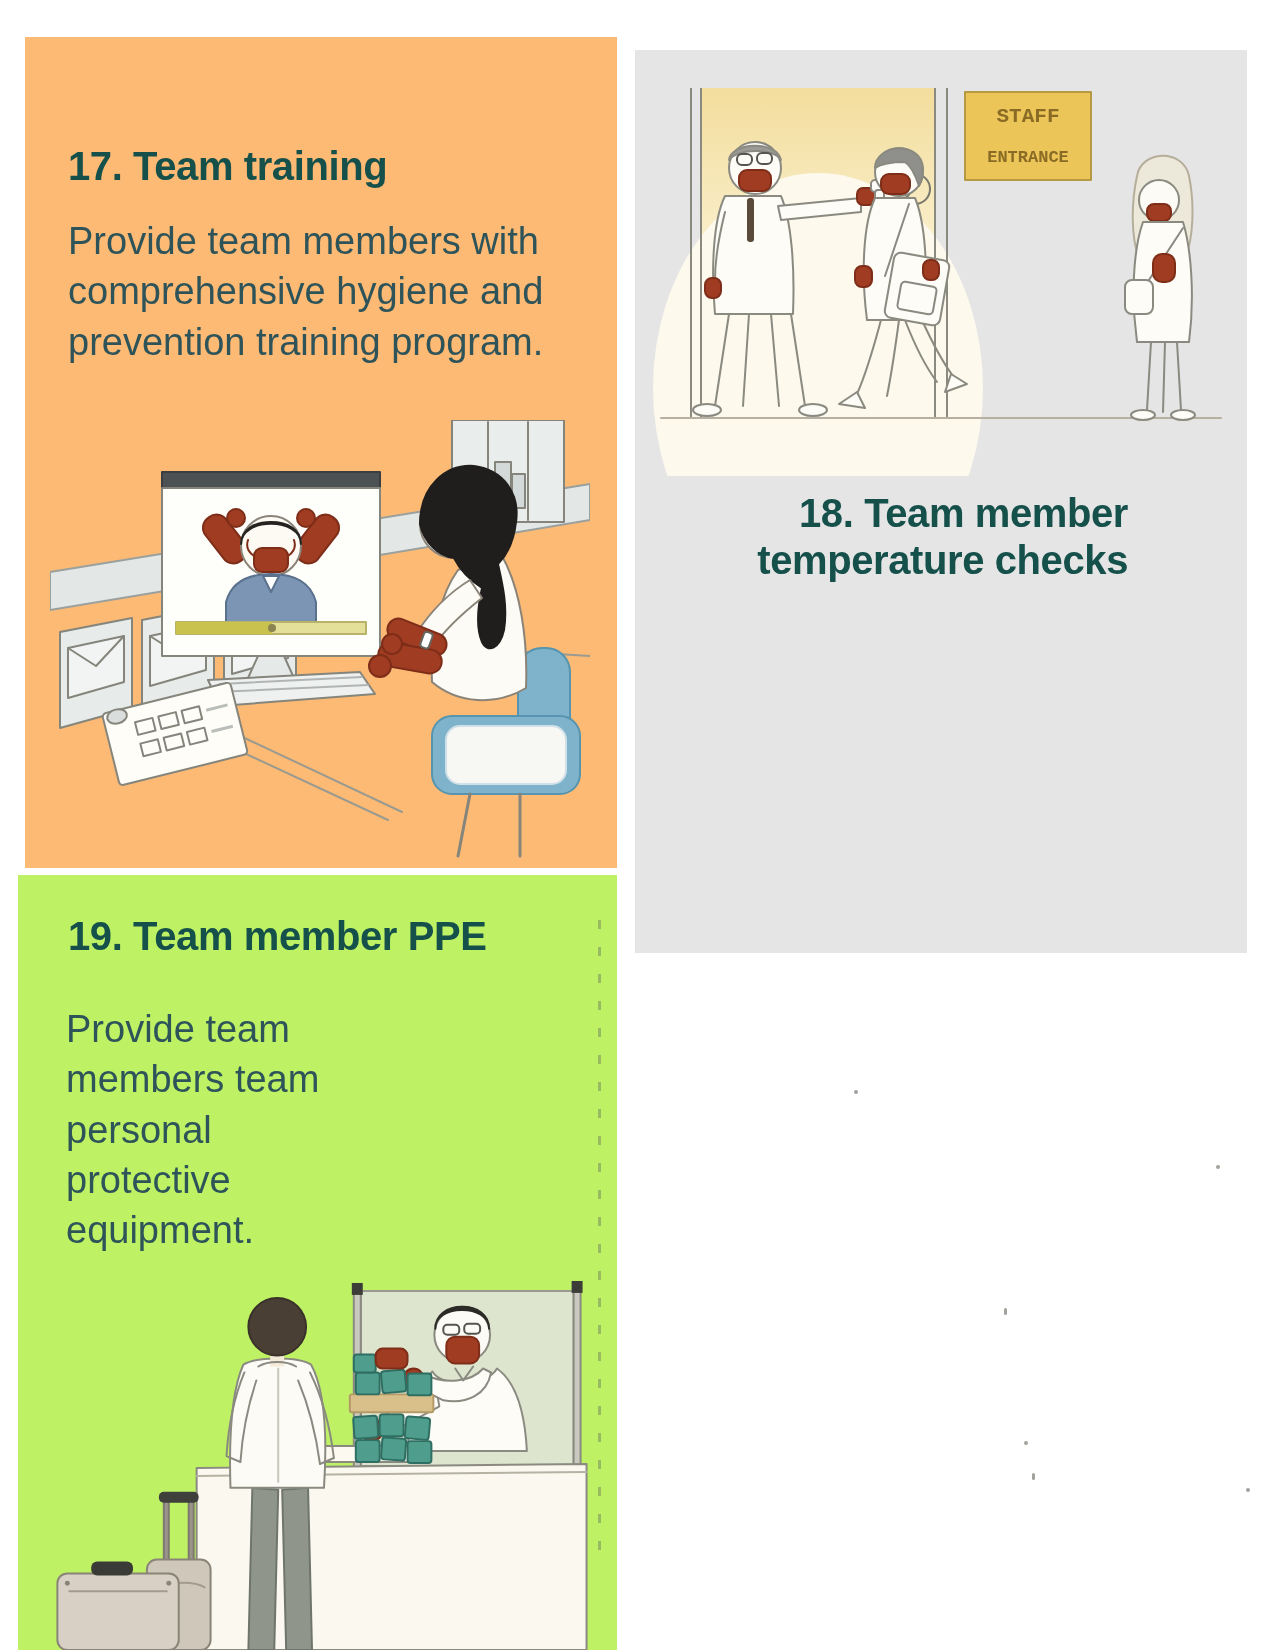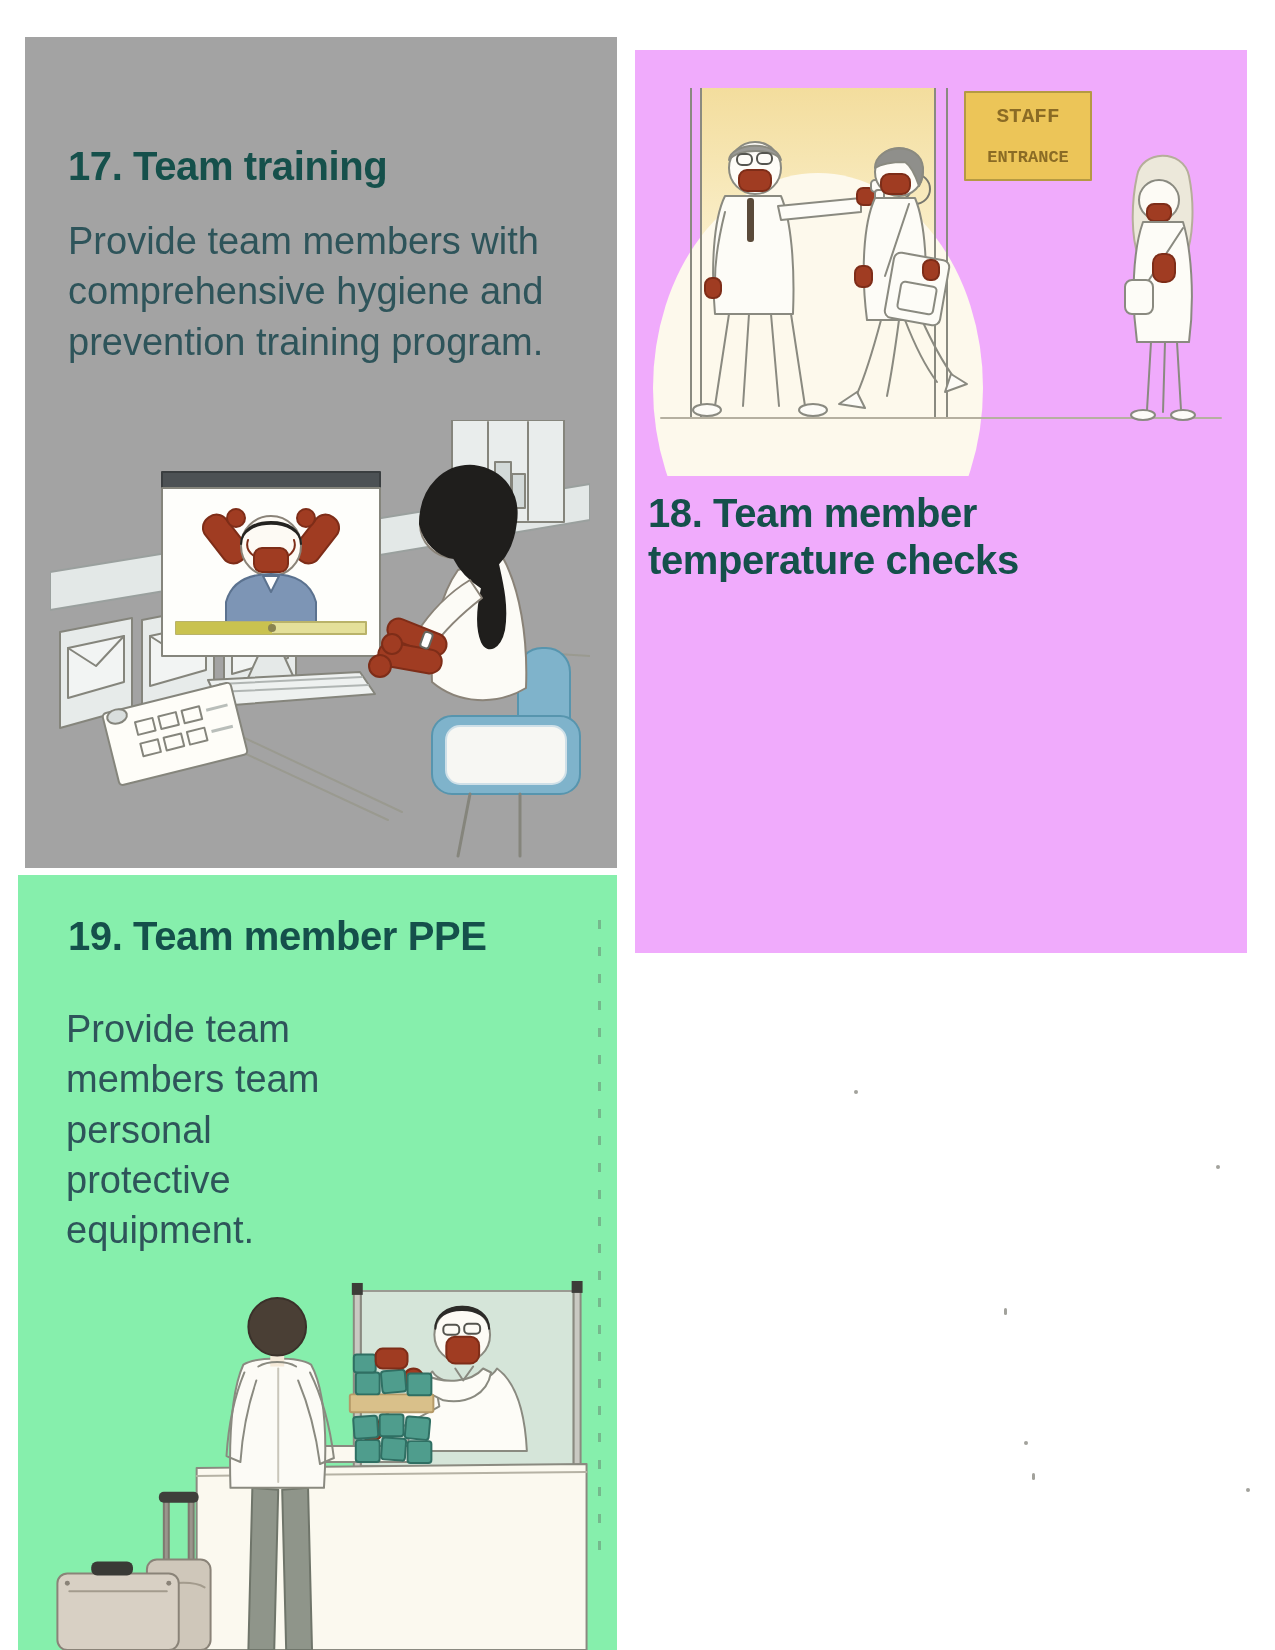"STAFF" #card-18 { background: #f0abfc -> #e5e5e5; text-align: none -> right }
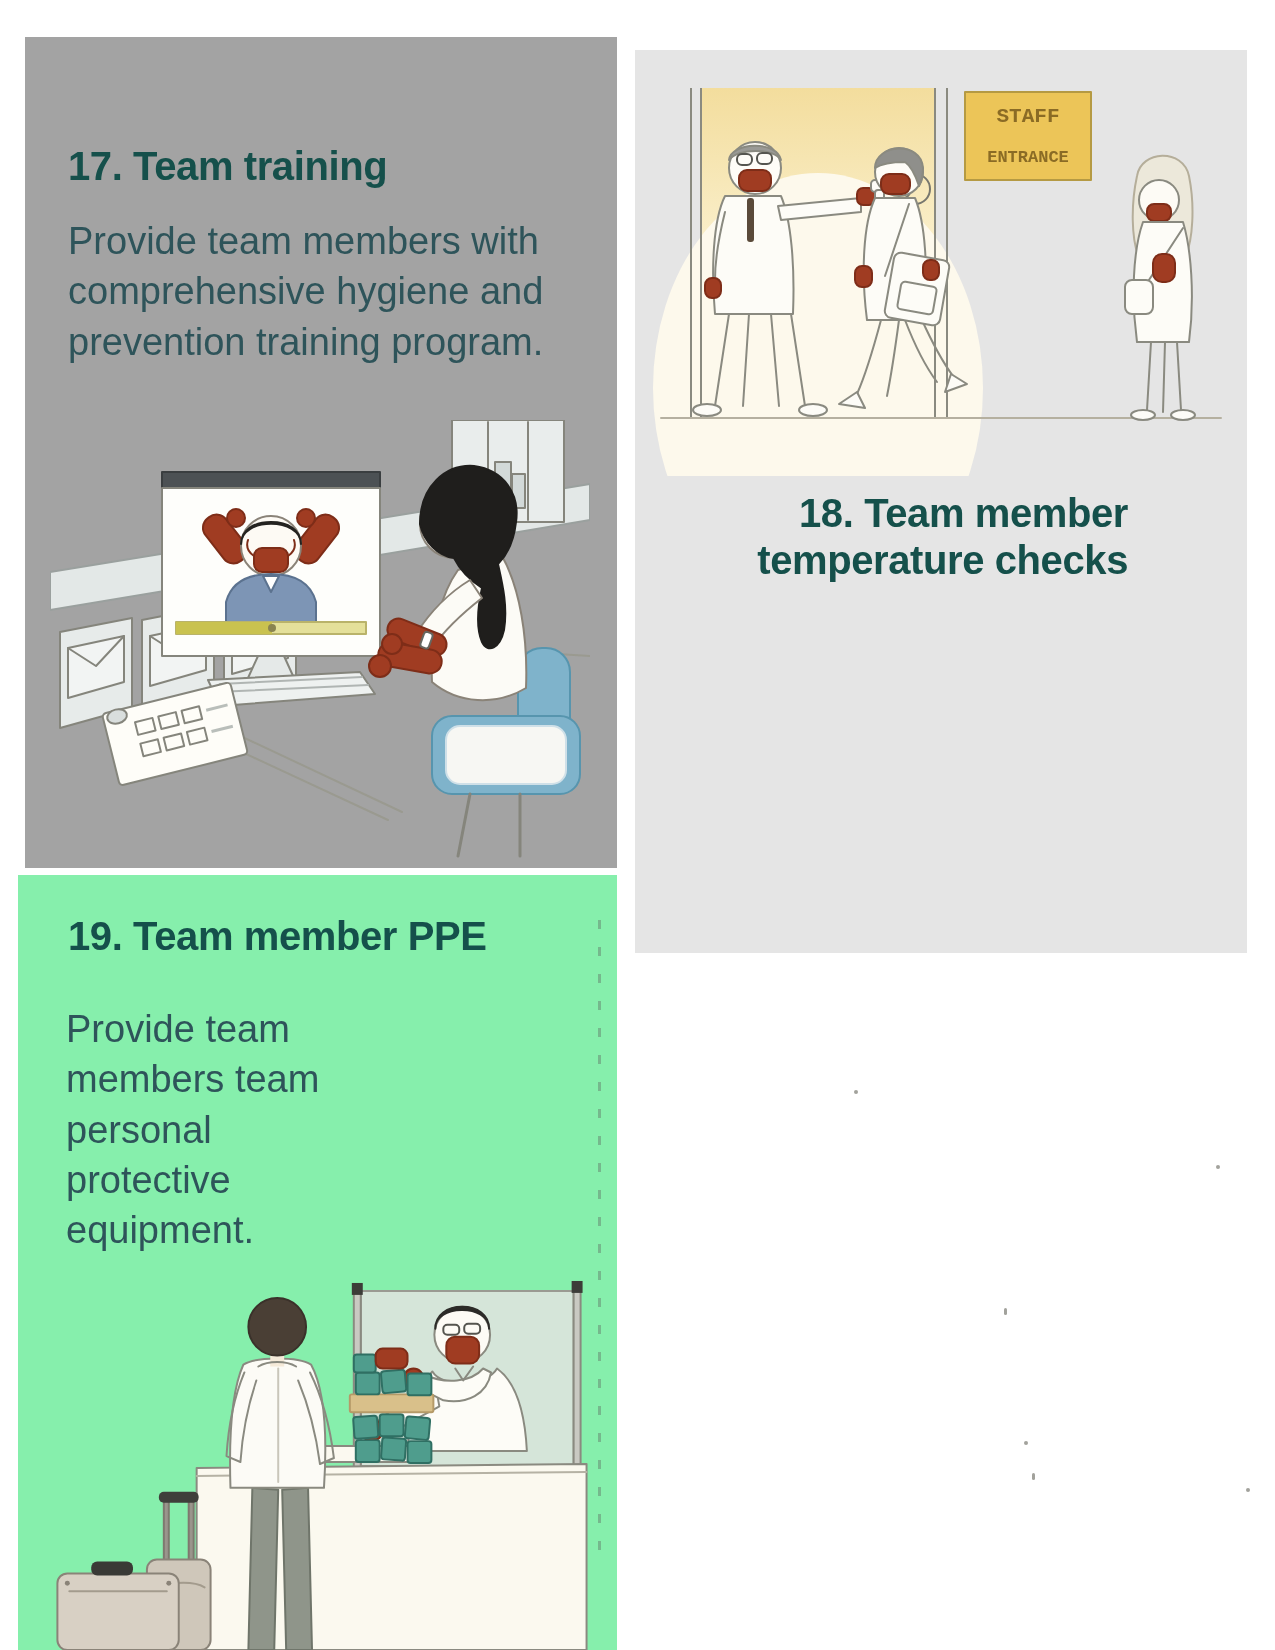"17. Team training" #card-17 { background: #a3a3a3 -> #fdba74 }
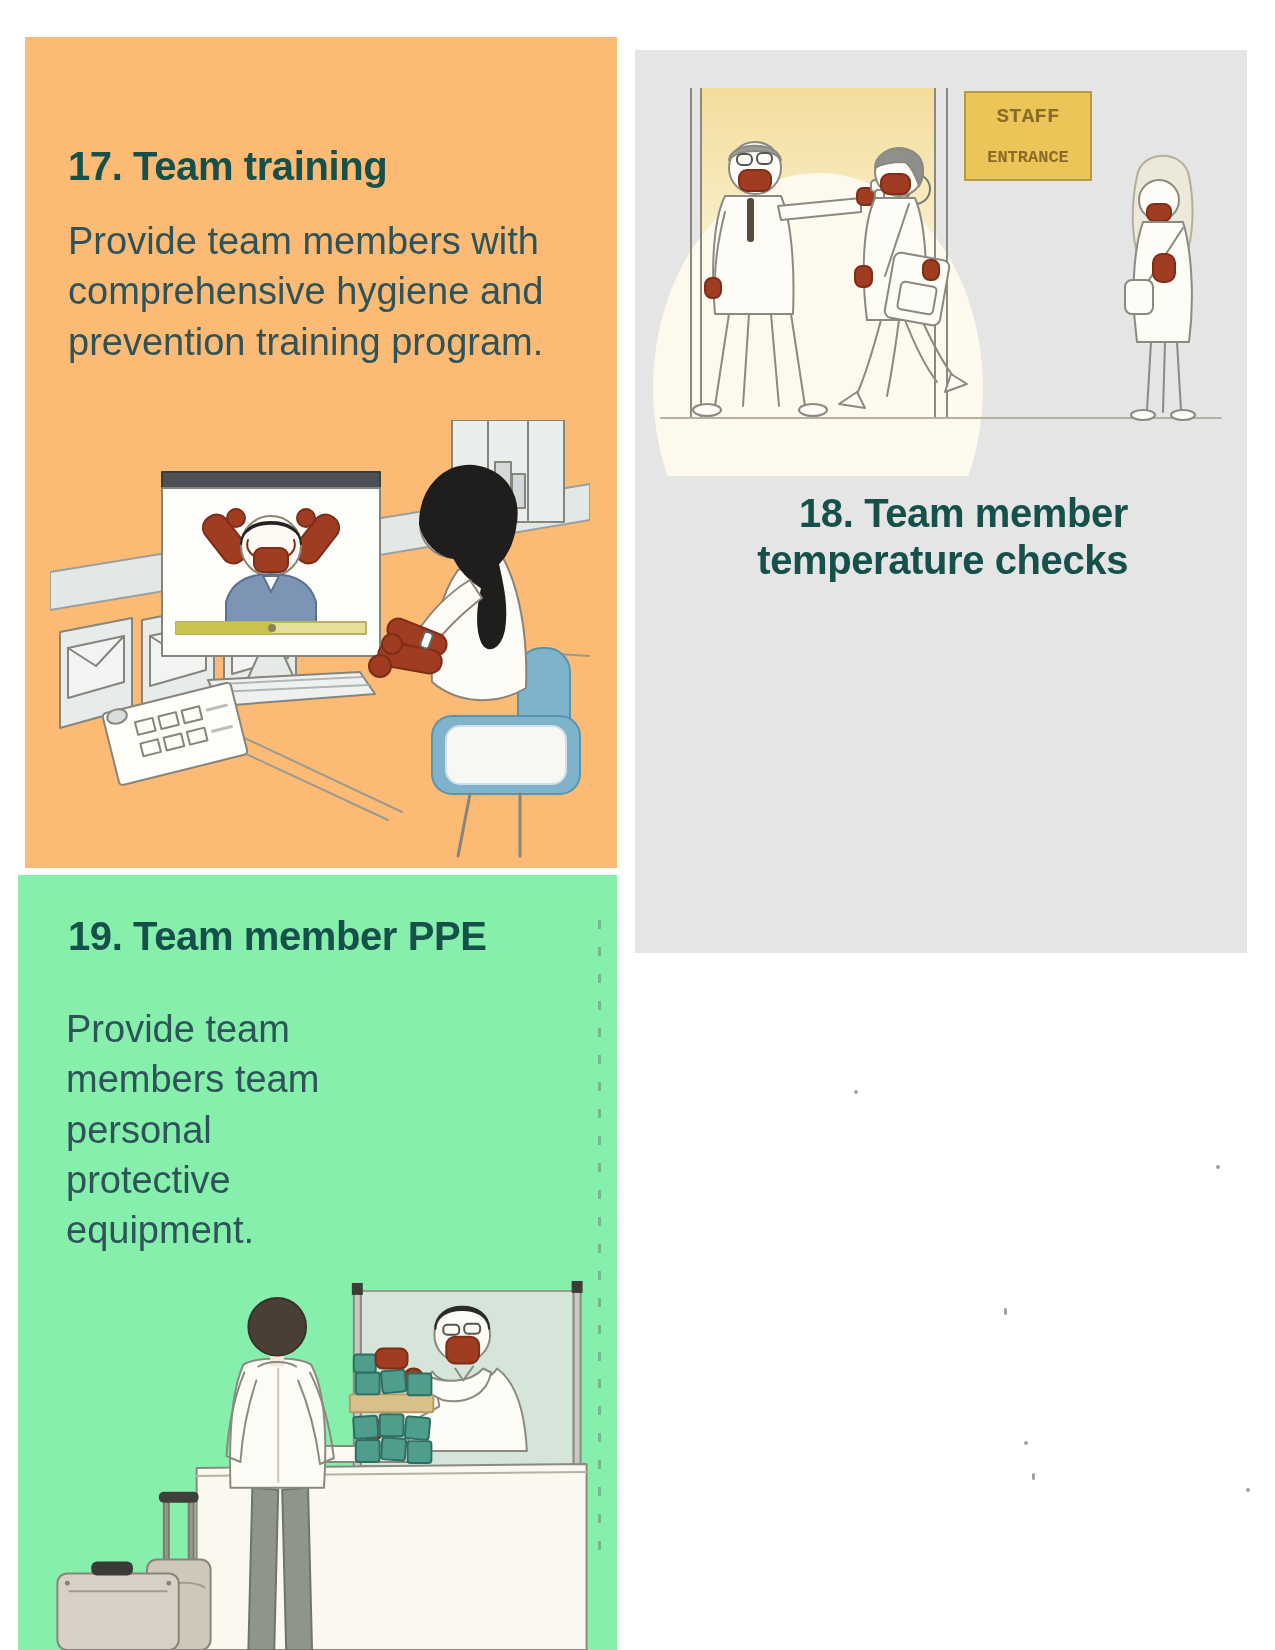"19. Team member PPE" #card-19 { background: #86efac -> #bef264 }
